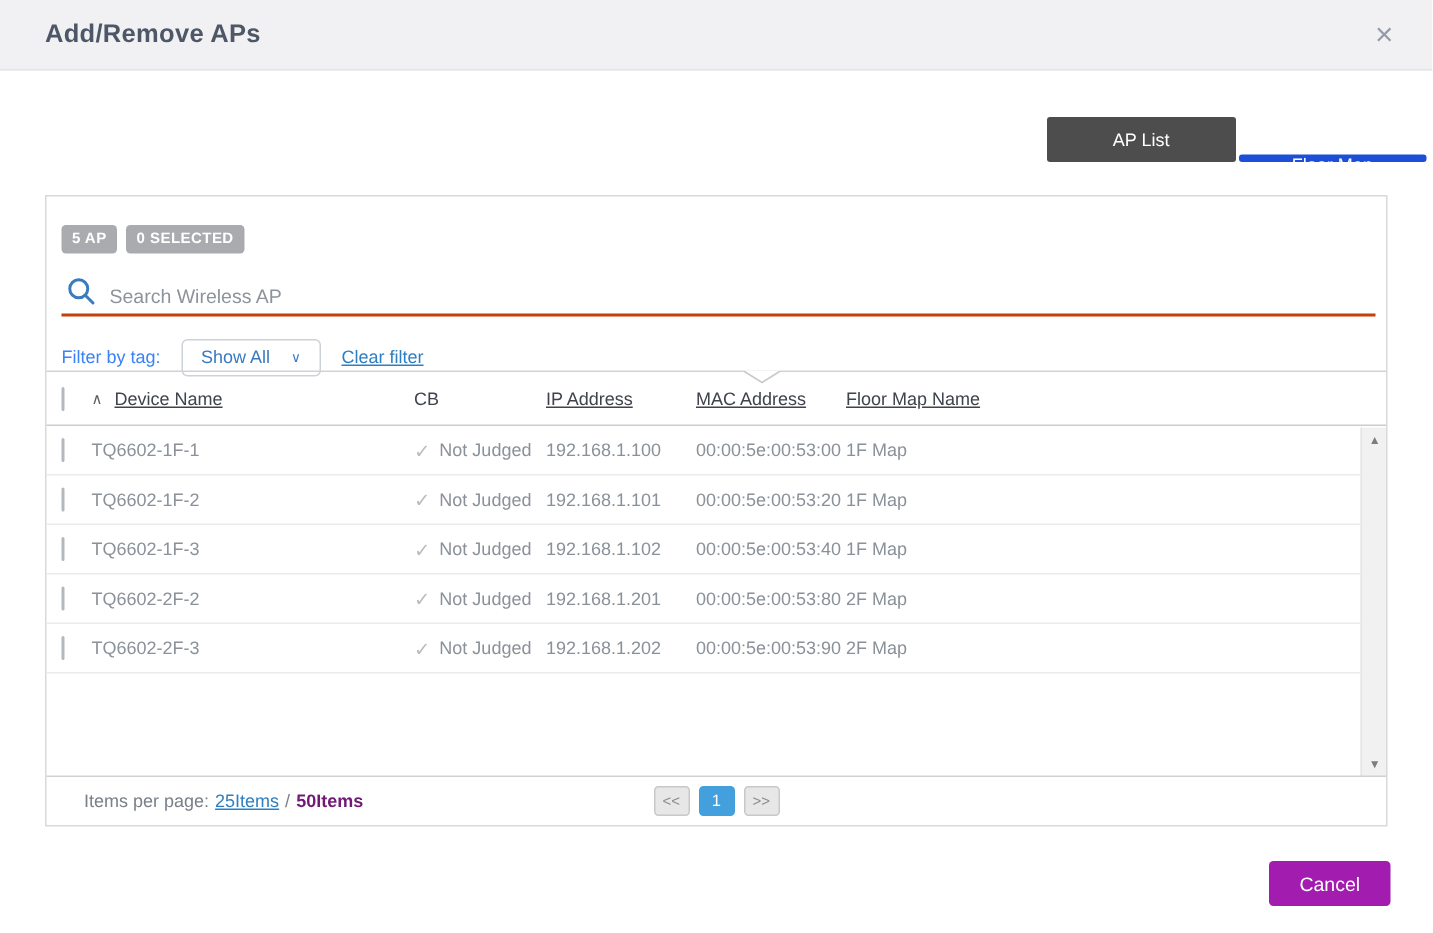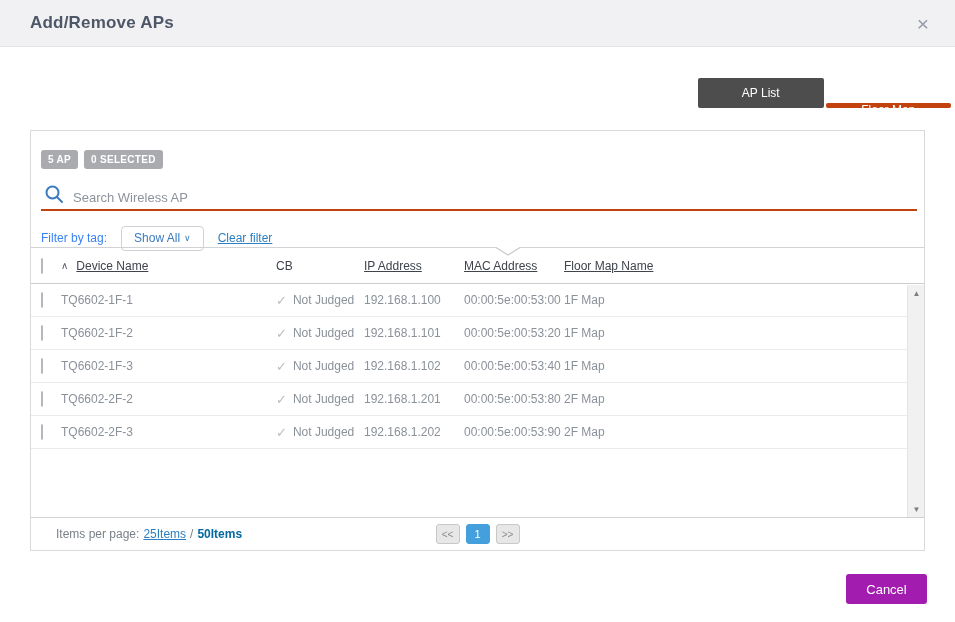"Floor Map" .tab.inactive { background: #c2410c -> #1d4ed8 }
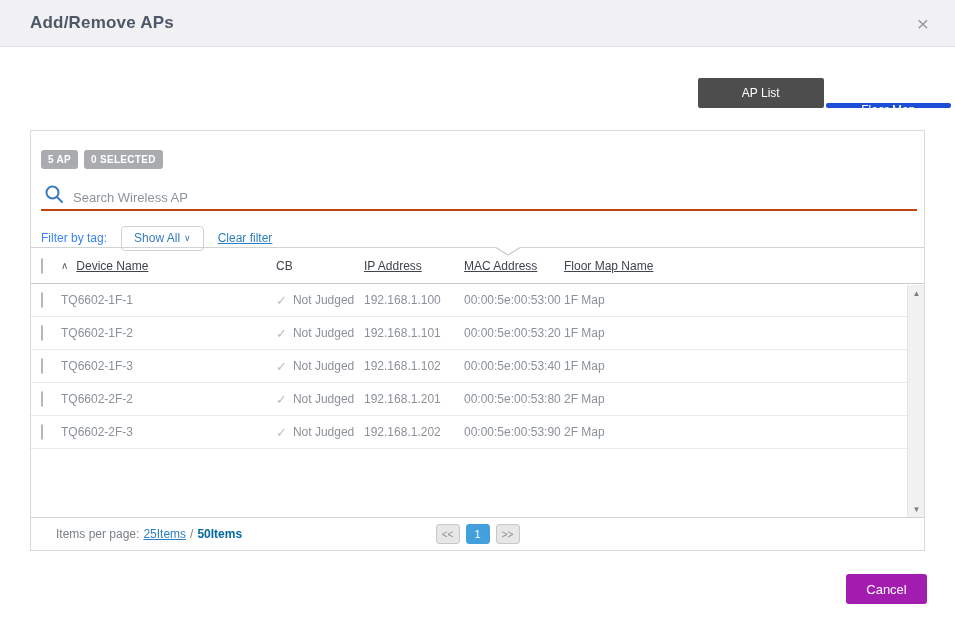"Show All" .tag-dropdown { gap: 4px -> 14px }
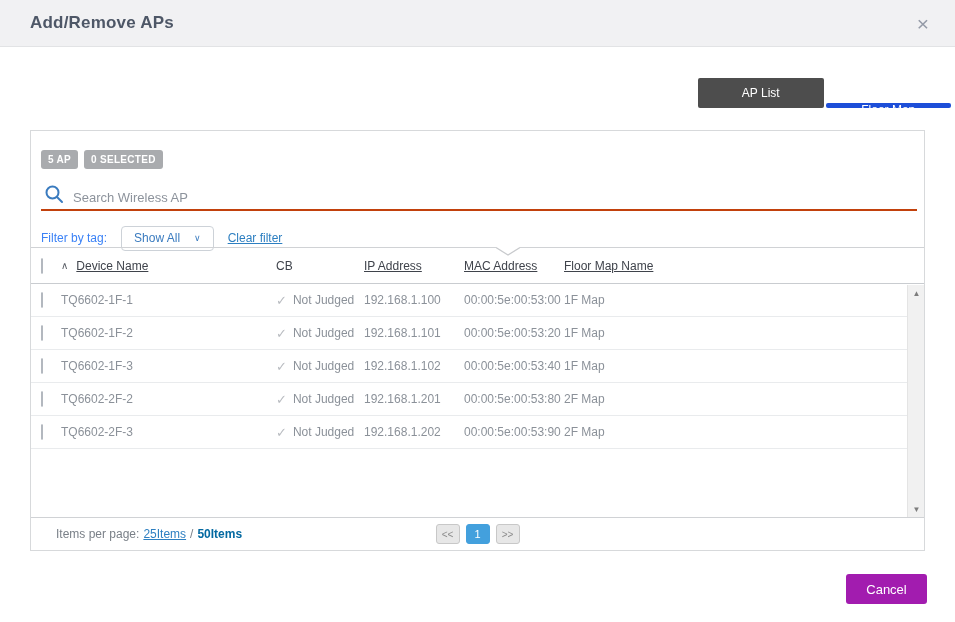"50Items" .ipp-total { color: #0369a1 -> #701a75 }
